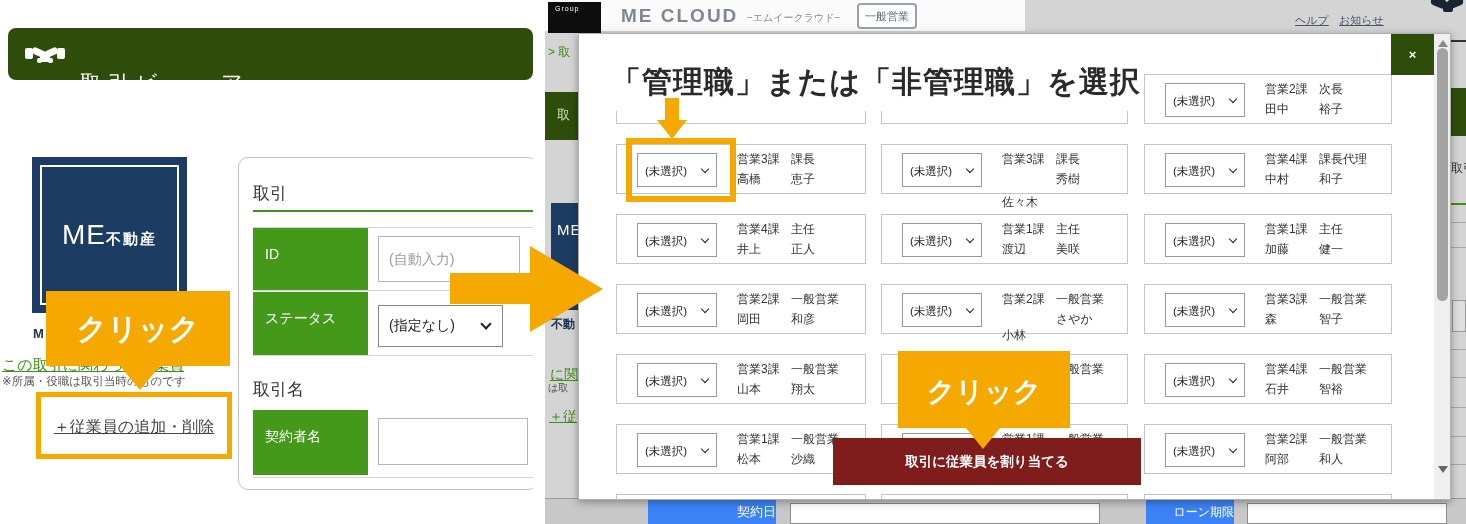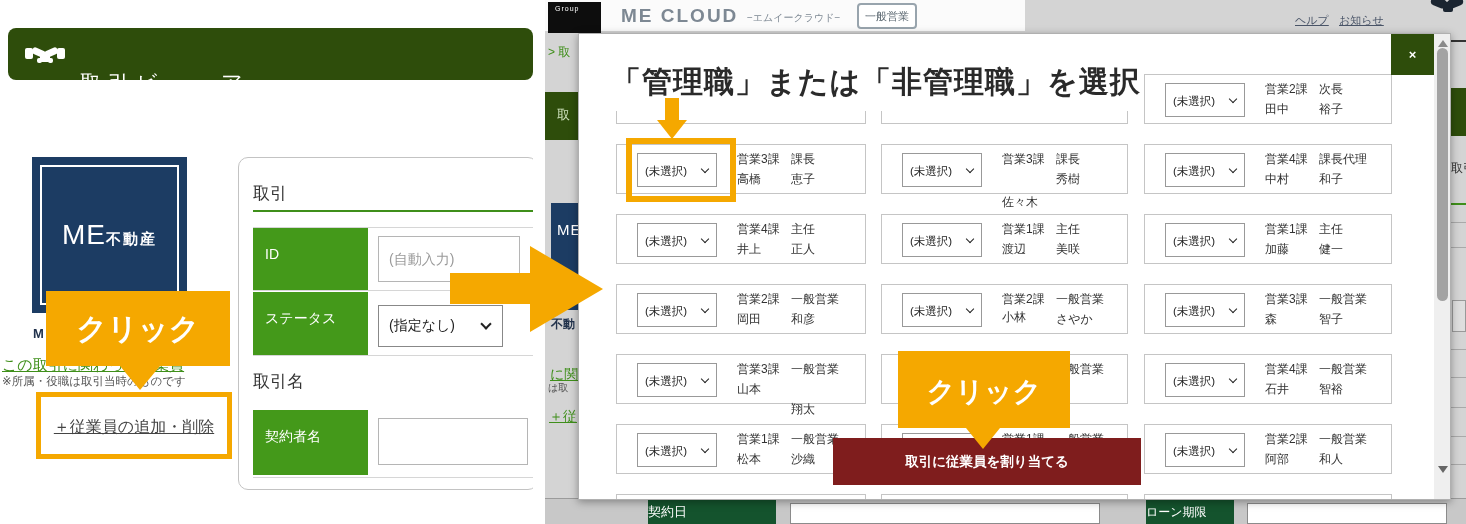"小林" span.emp-t { top: 24px -> 42px }
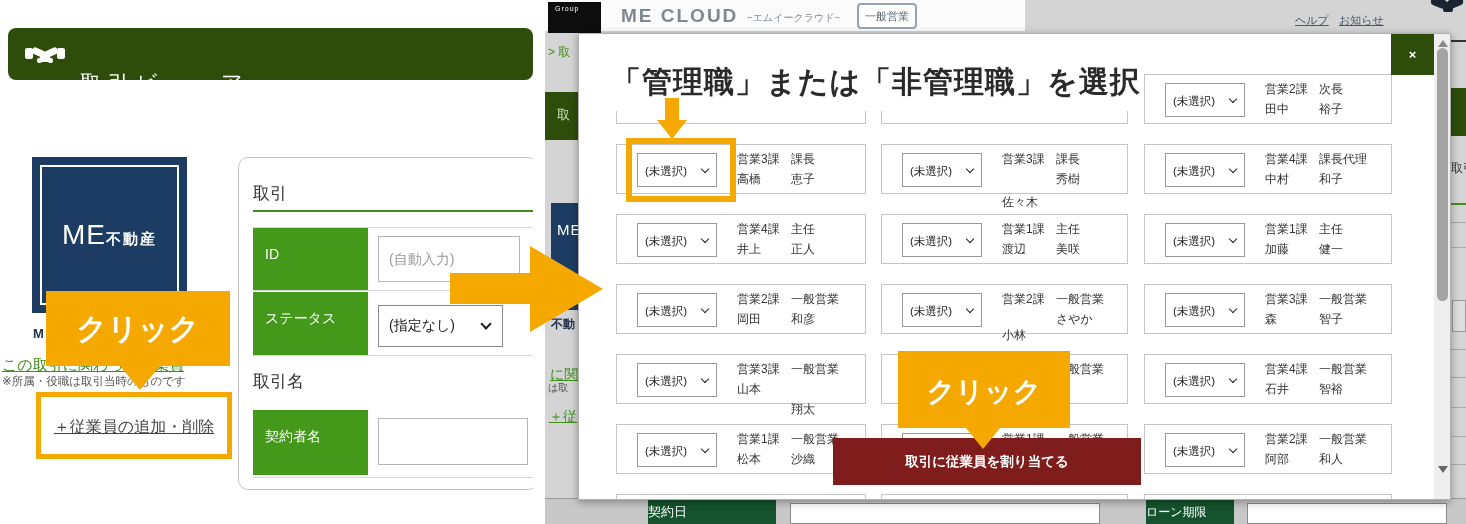"取引名" div.abs { top: 370px -> 378px }
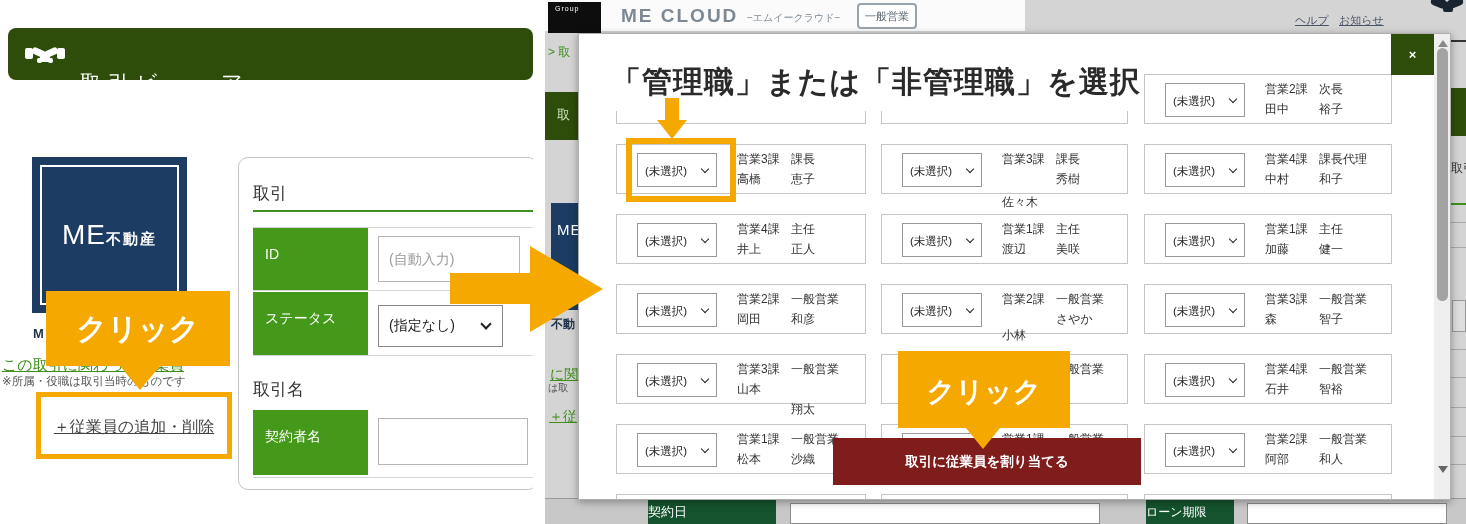"翔太" span.emp-t { margin-top: 20px -> none }
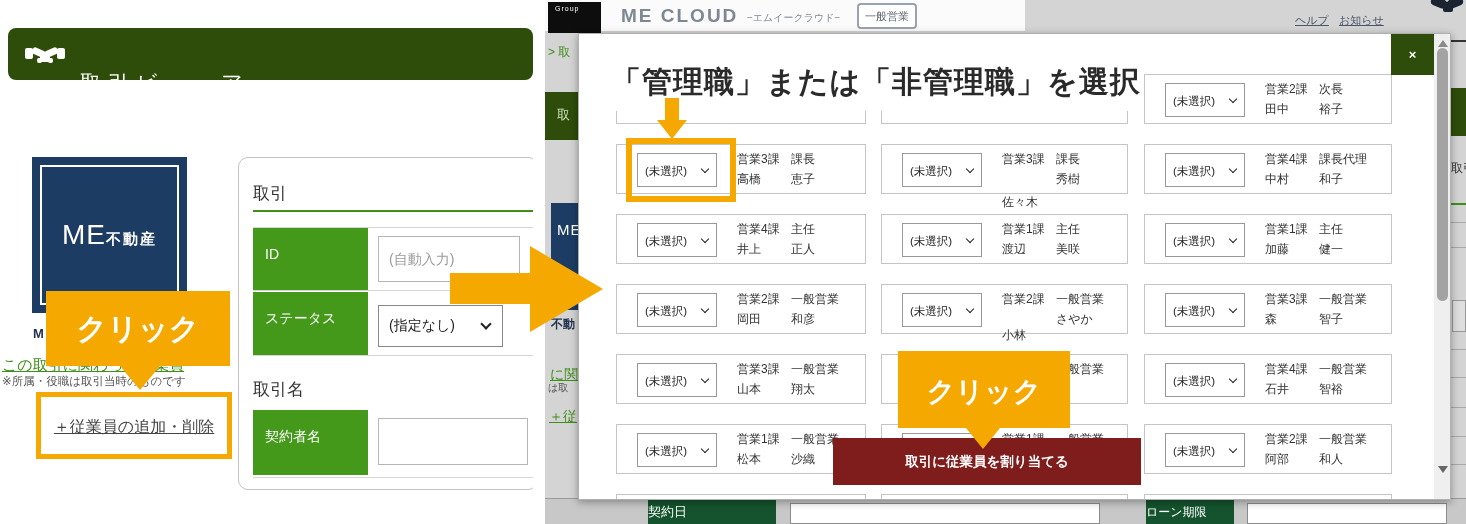"契約日" .footer-label { background: #14532d -> #3b82f6; text-align: left -> right }
